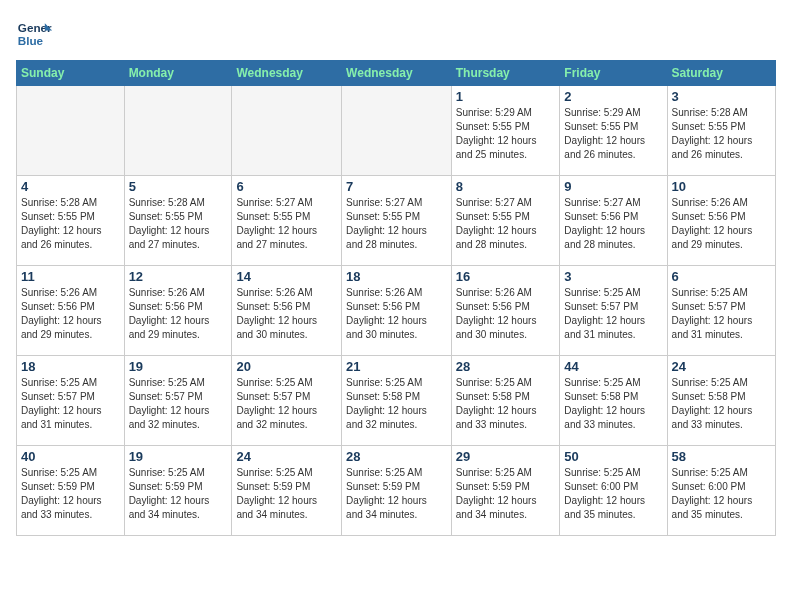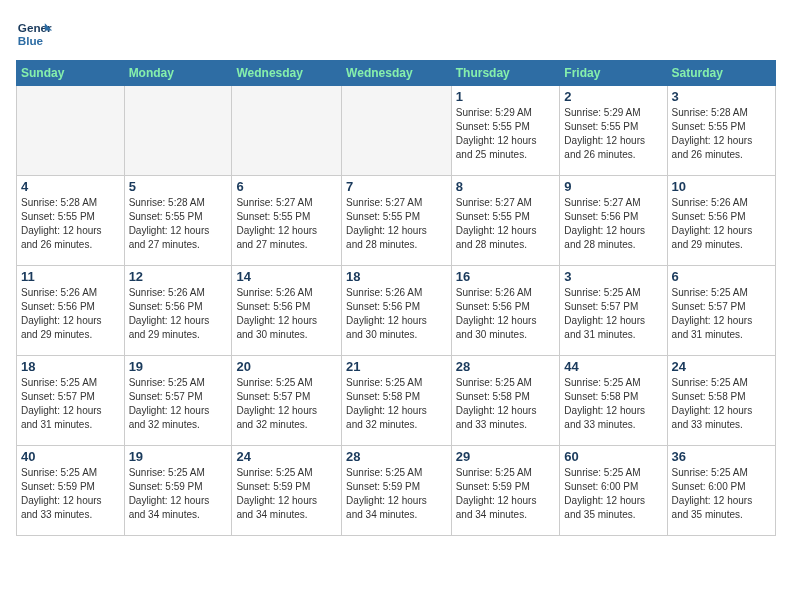"60" span.day-num { text: 60 -> 50 }
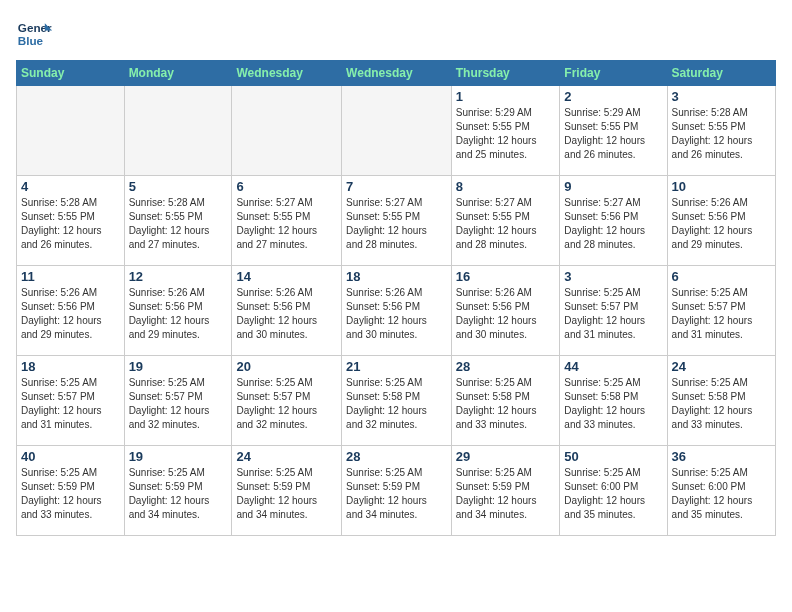"36" span.day-num { text: 36 -> 58 }
